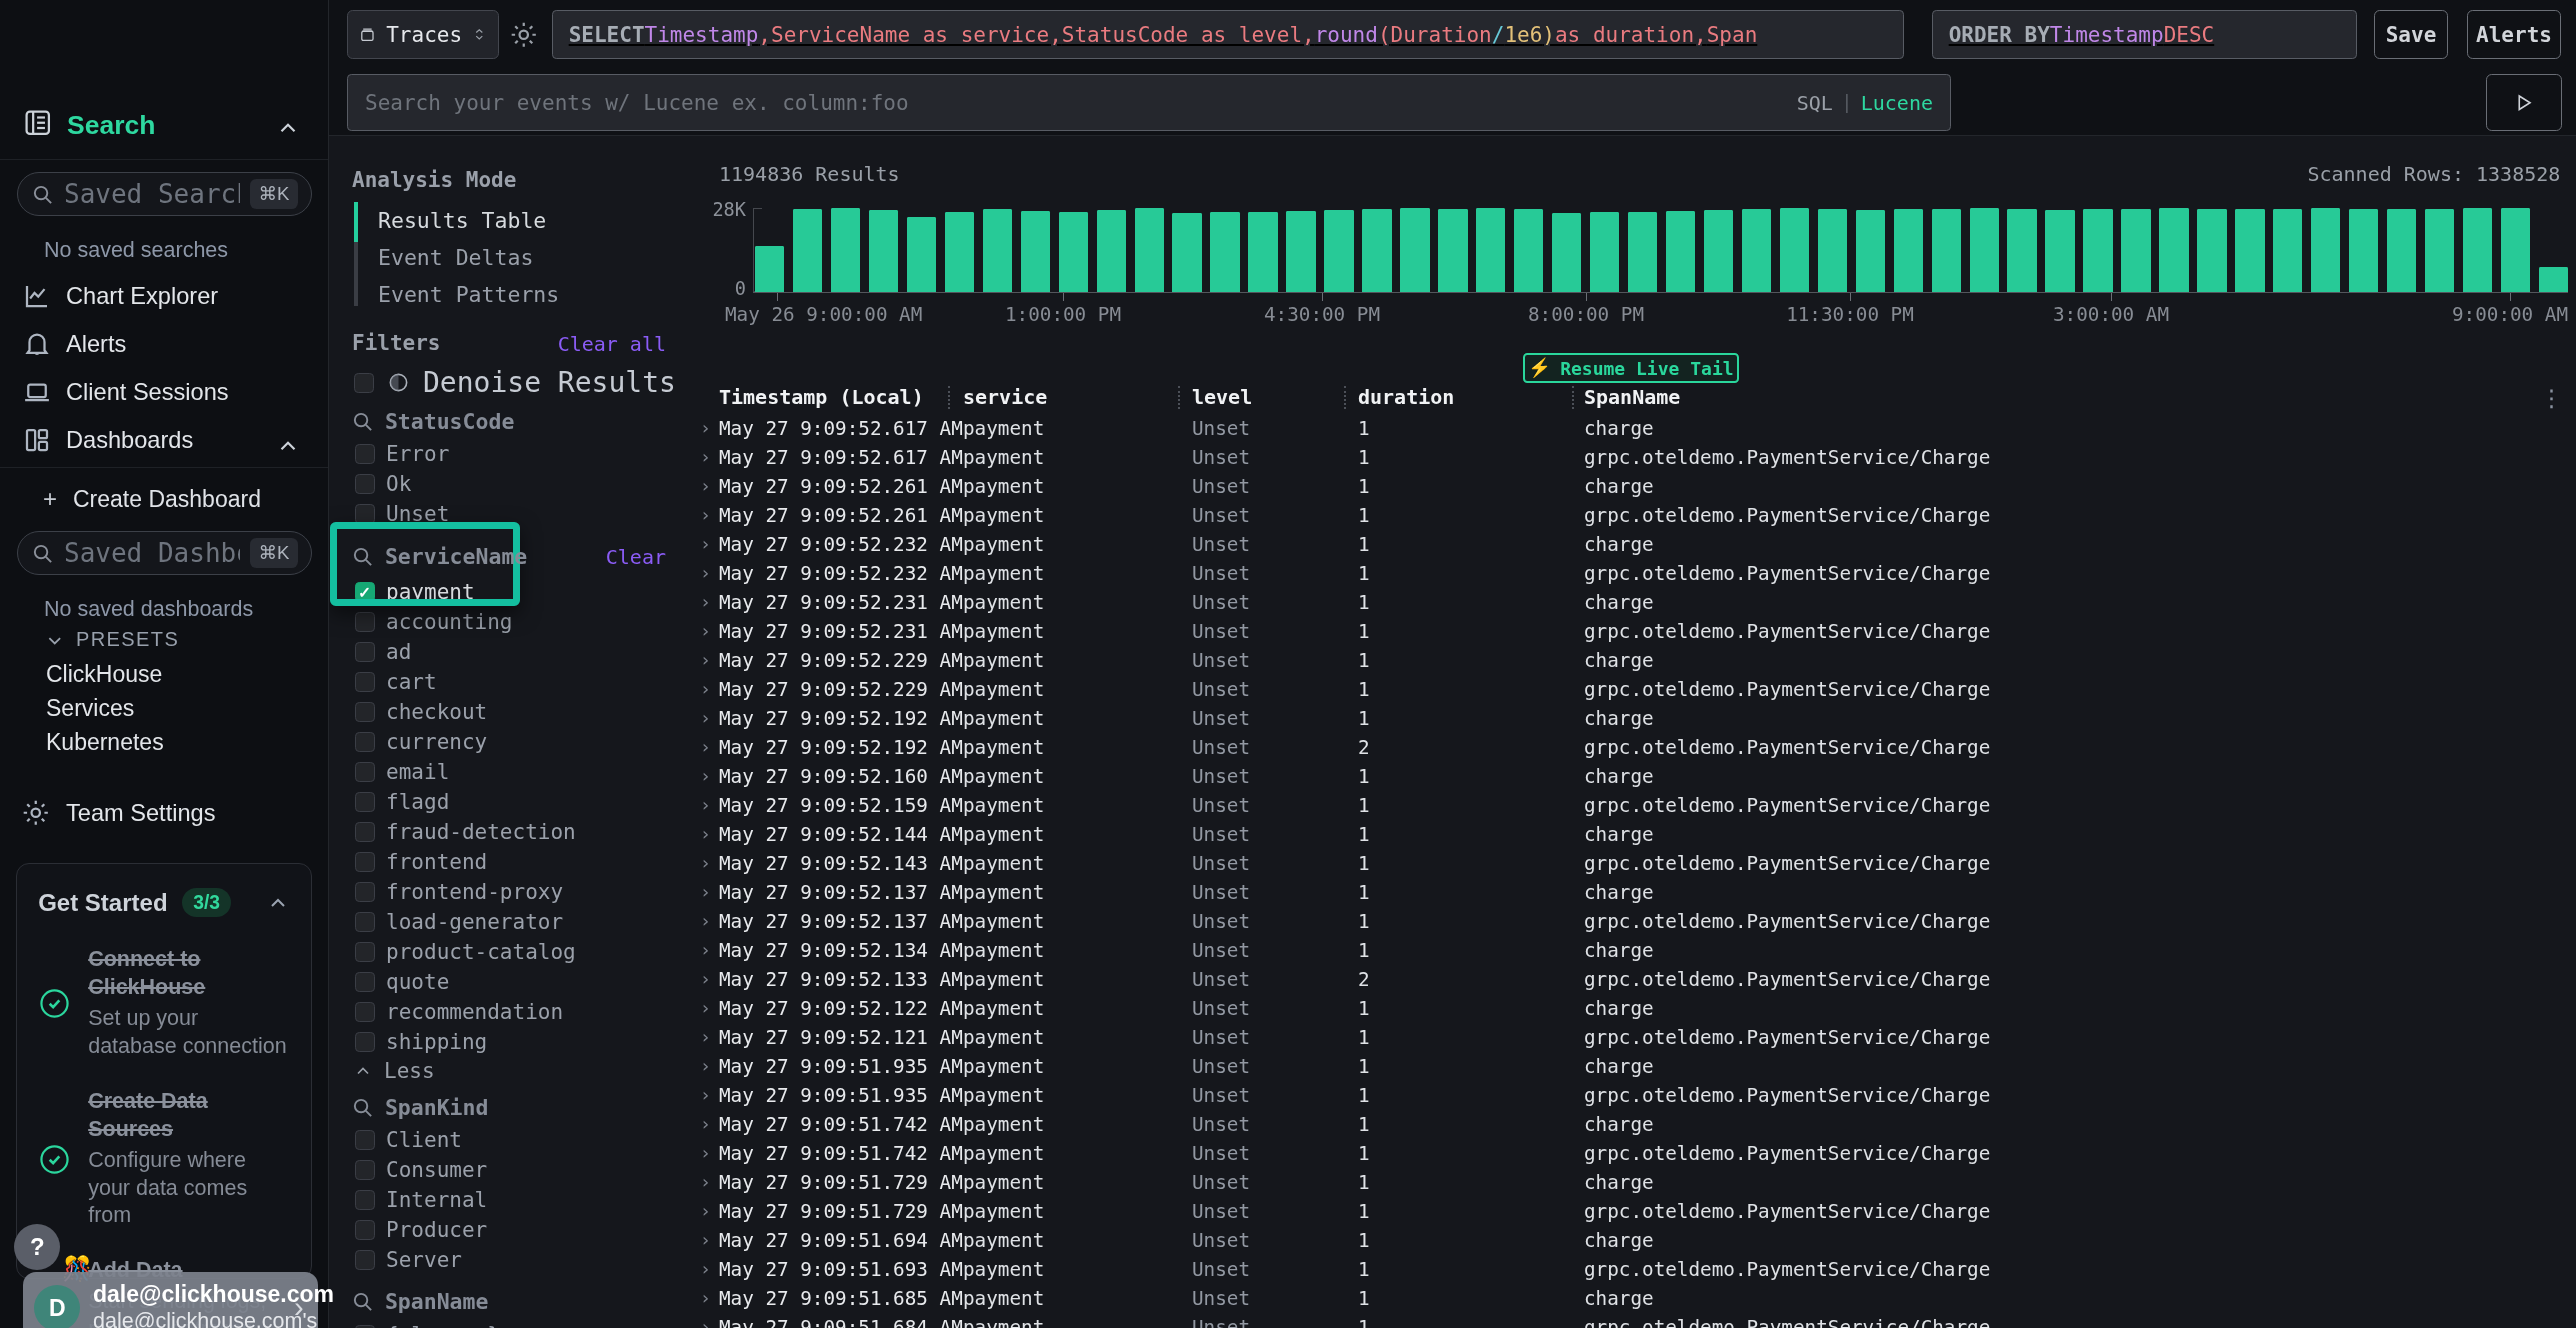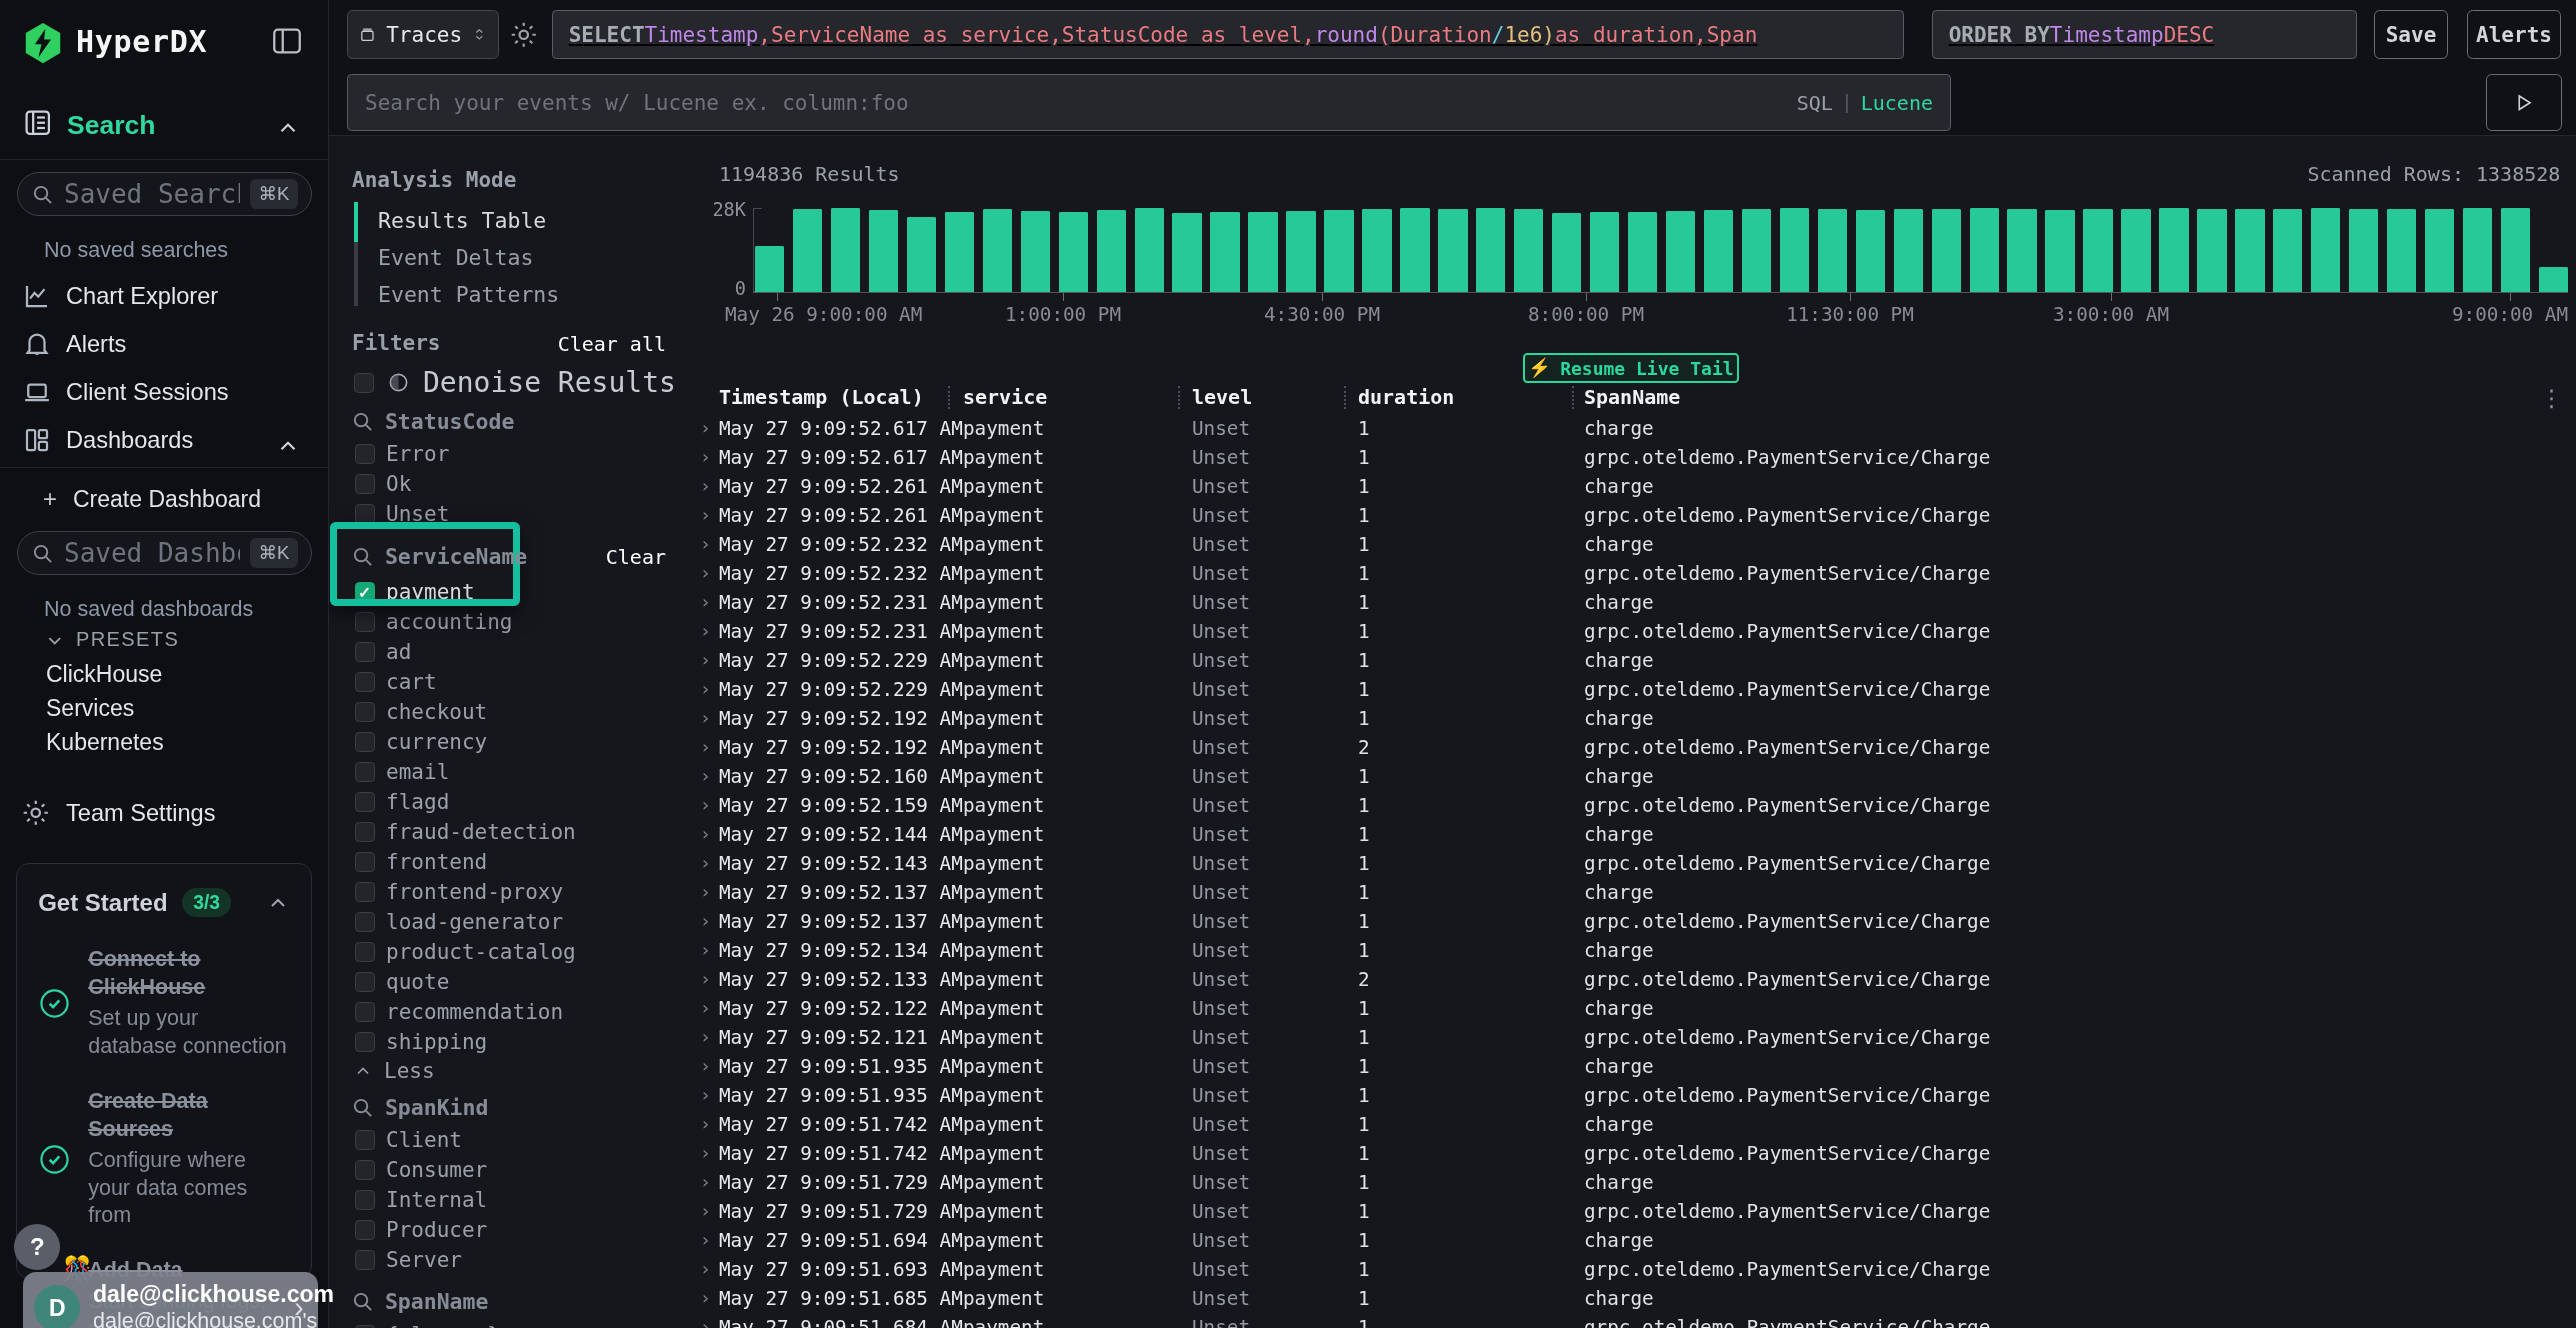"HyperDX" div.logo-row { html: <div> <span> <svg> <path></path> <path></path> </svg> </span> <span>HyperDX</span> <span> <svg> <rect></rect> <line></line> </svg> </span> </div> -> none }
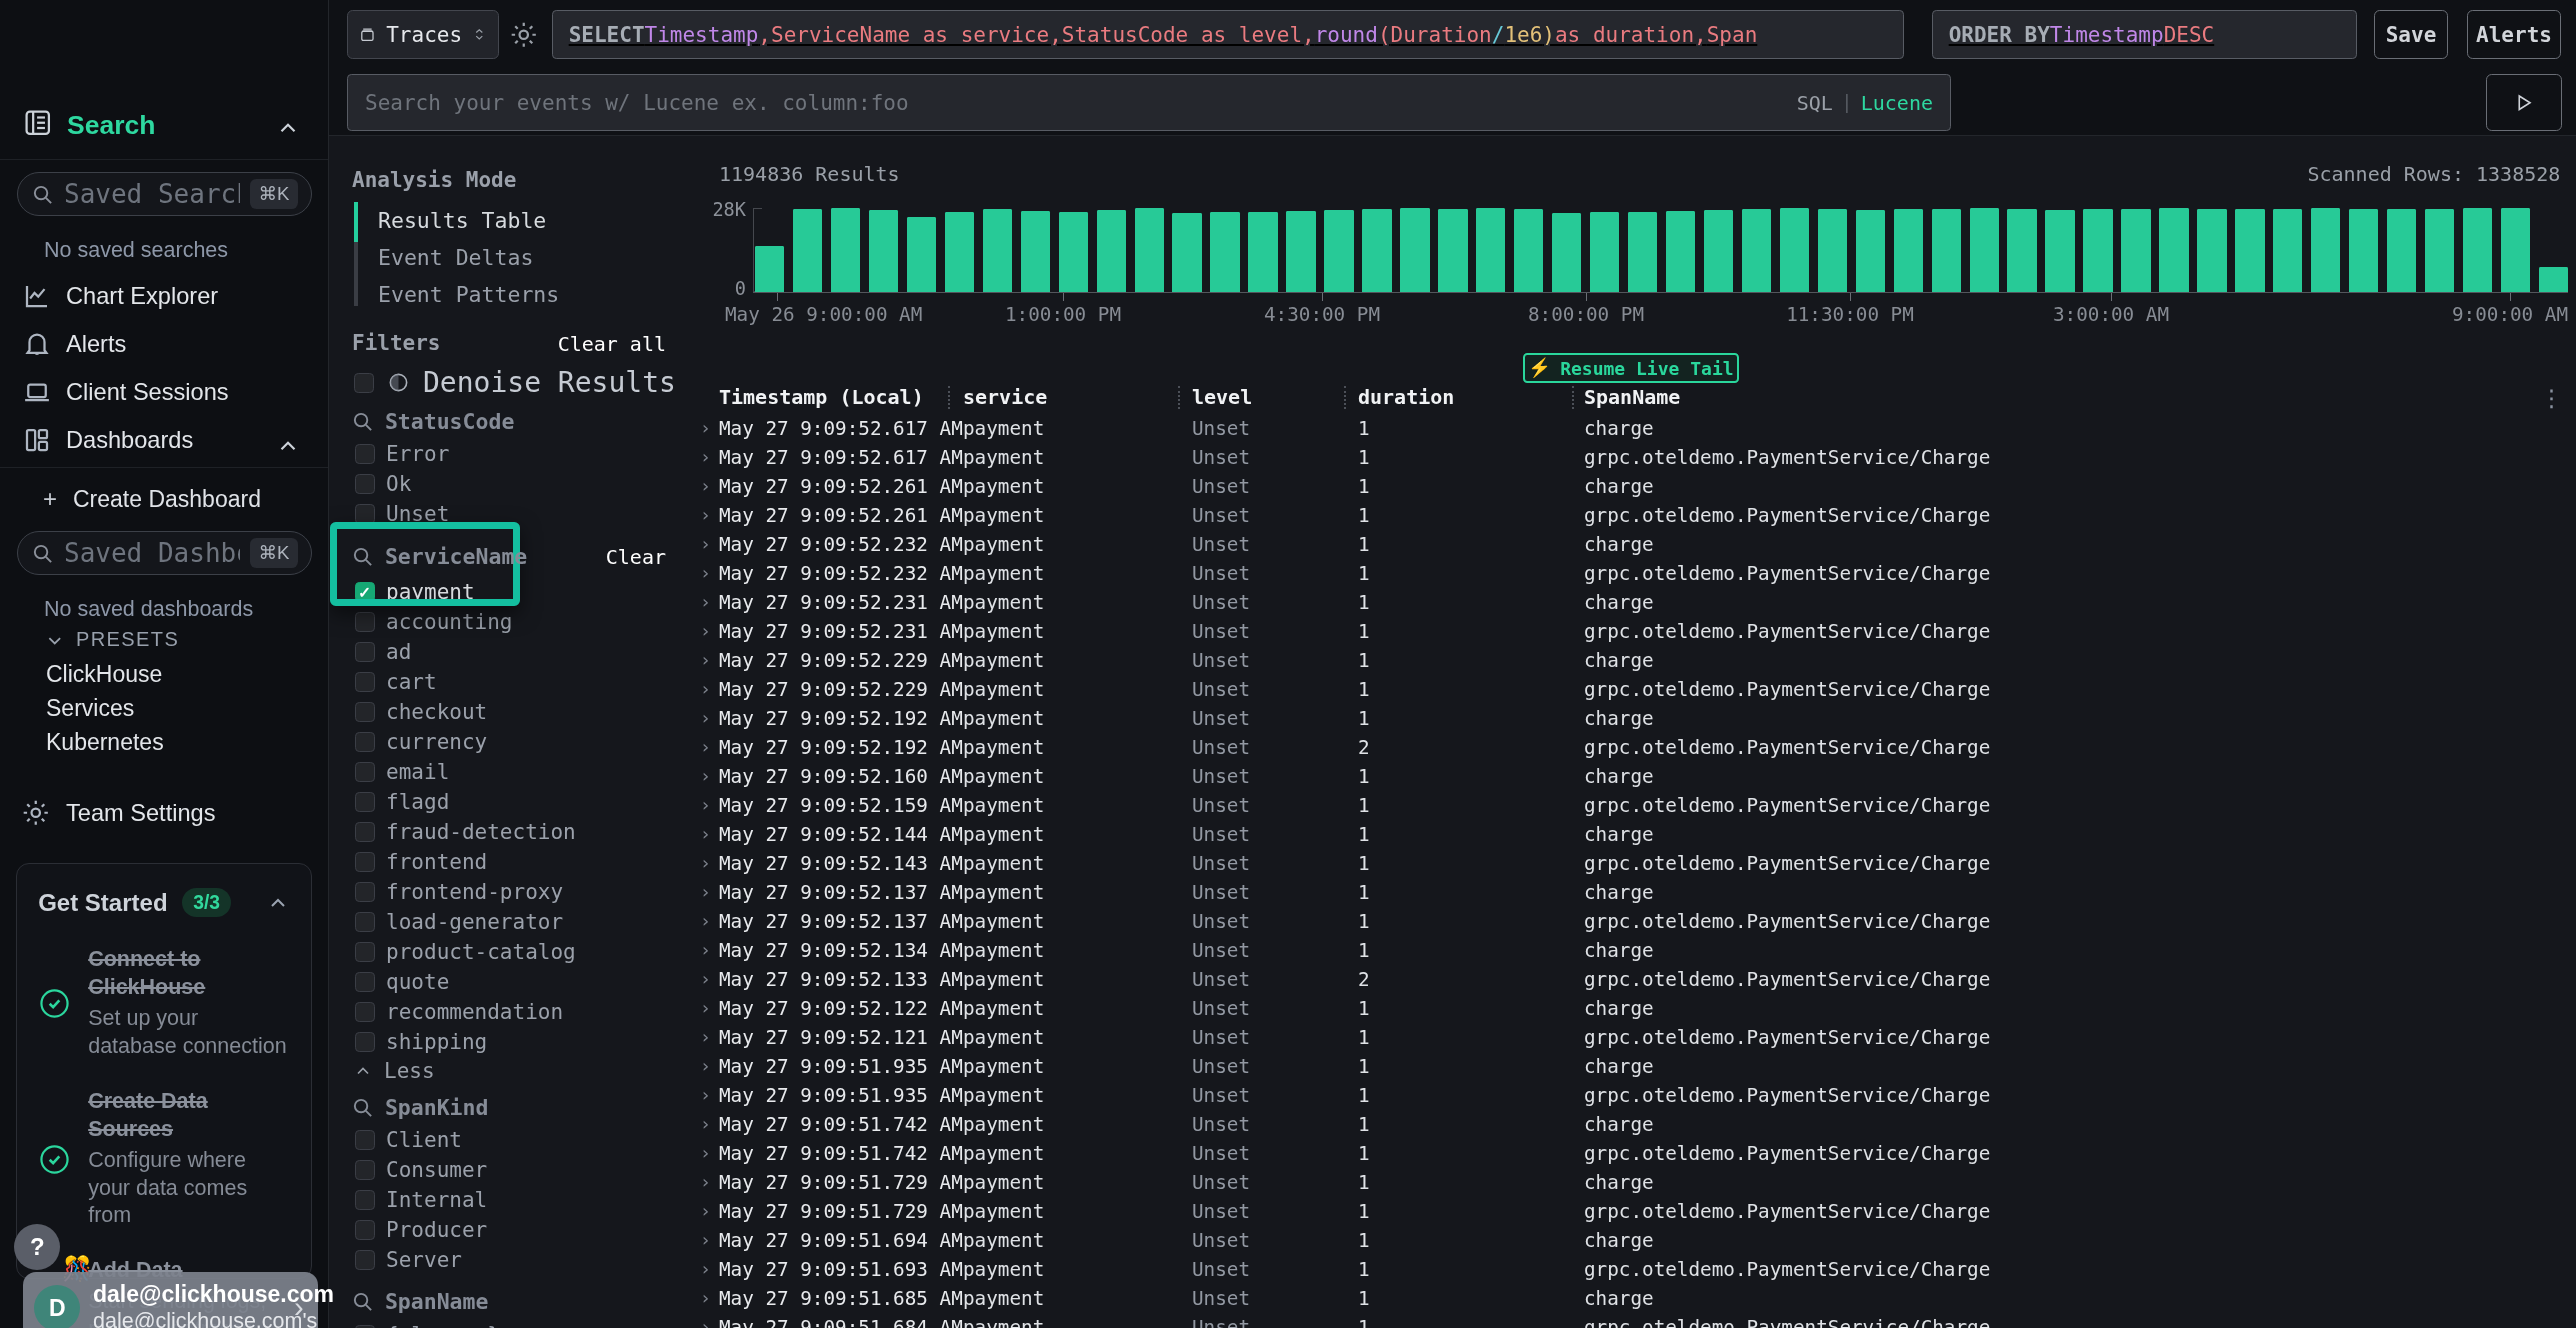"Clear all" .clear-link { color: #ffffff -> #8b5cf6 }
